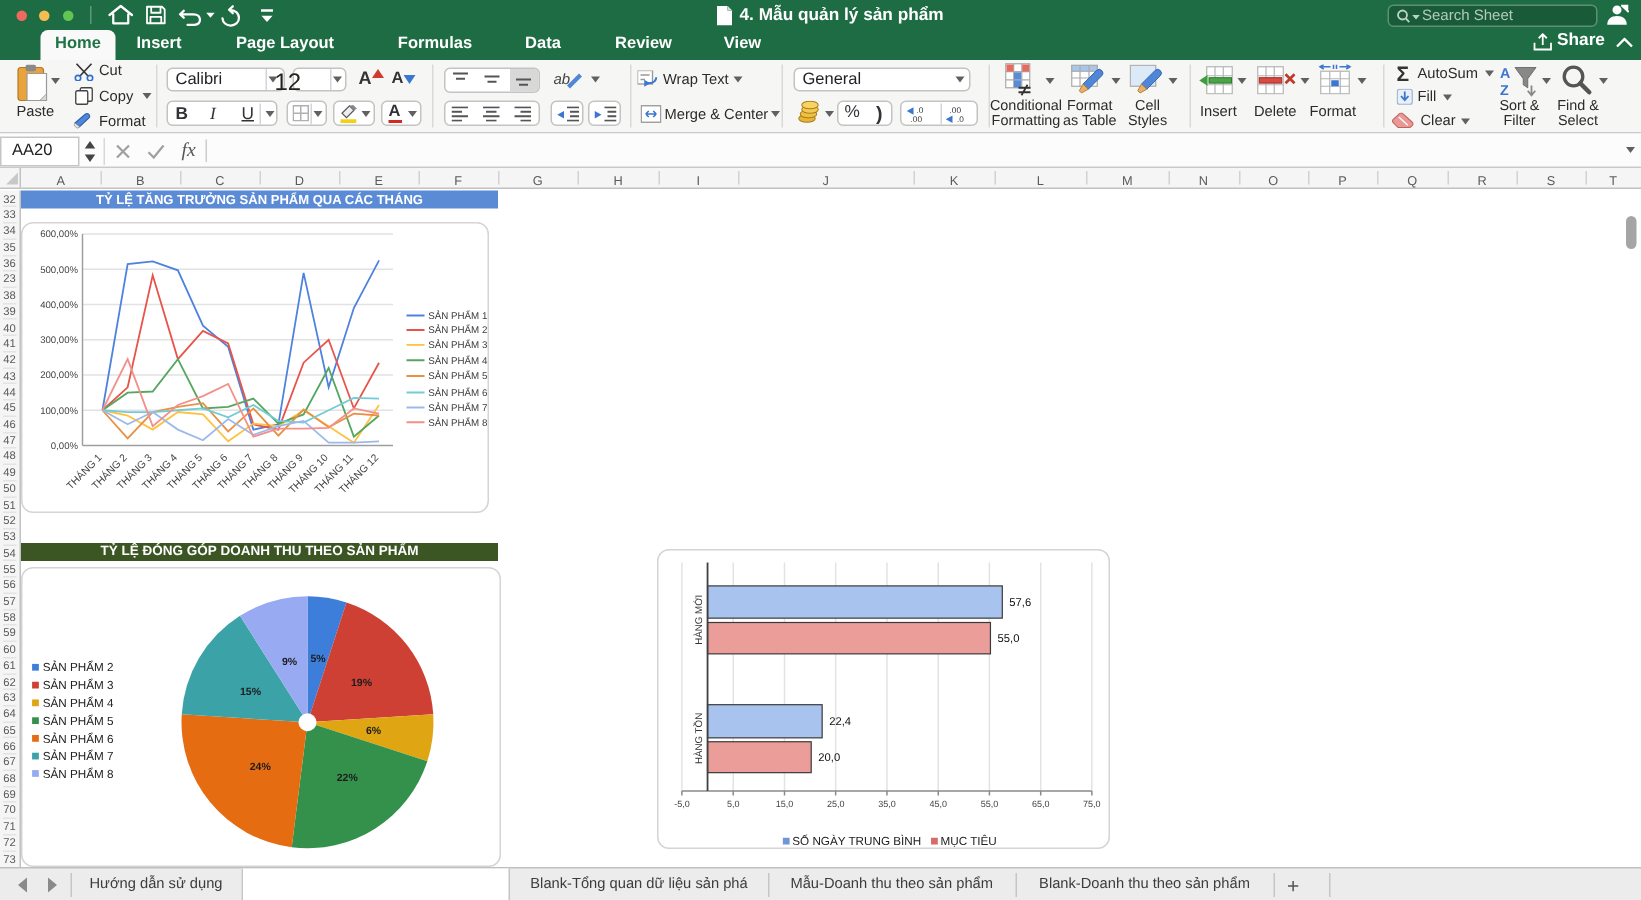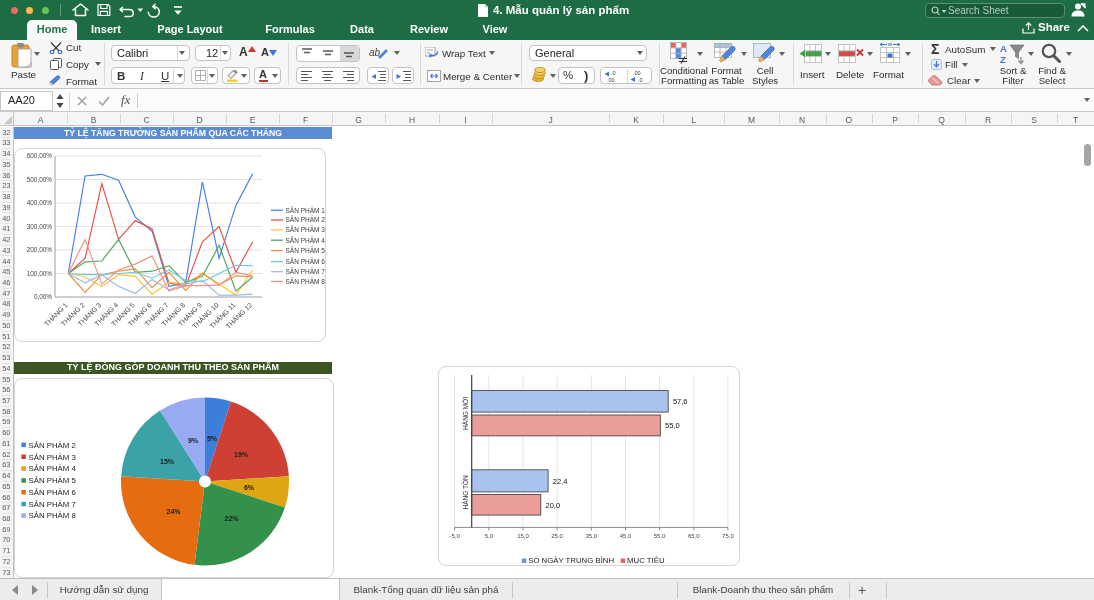"12" div.abs { font-size: 11px -> 16px; left: 206px -> 183px }
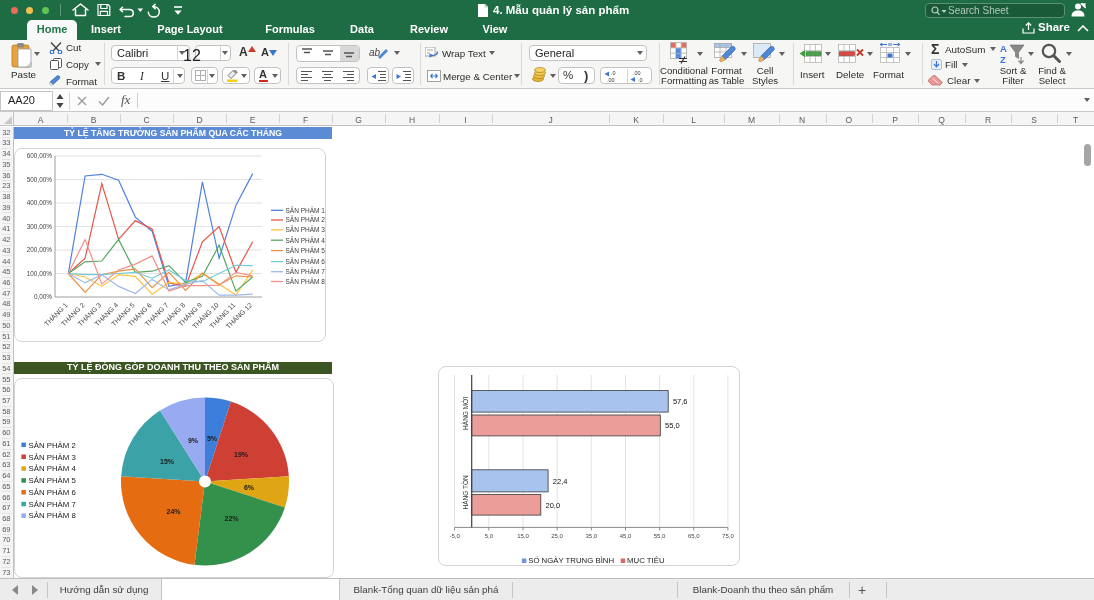"Mẫu-Doanh thu theo sản phẩm" div.stab { html: none -> <div>Mẫu-Doanh thu theo sản phẩm</div> }
